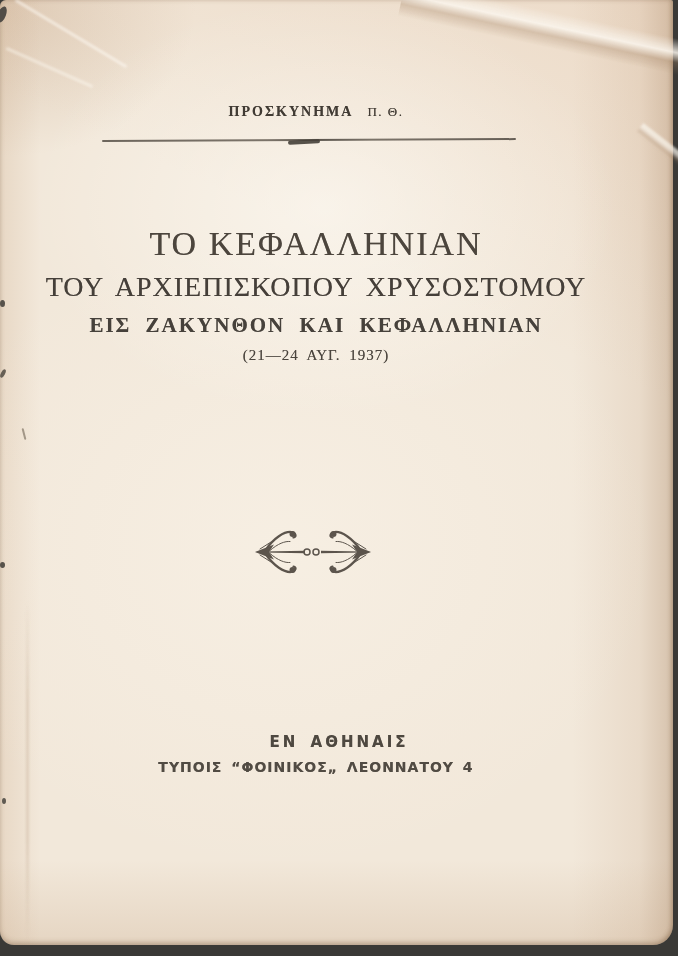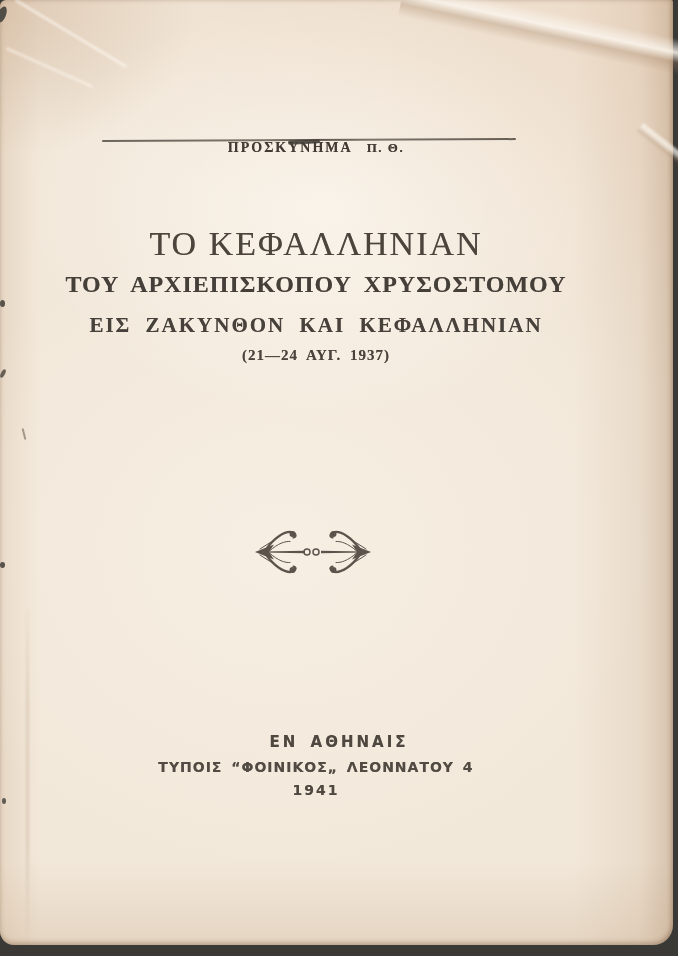"Π. Θ." .author-honorific { font-weight: bold -> normal; margin-top: 36px -> none }
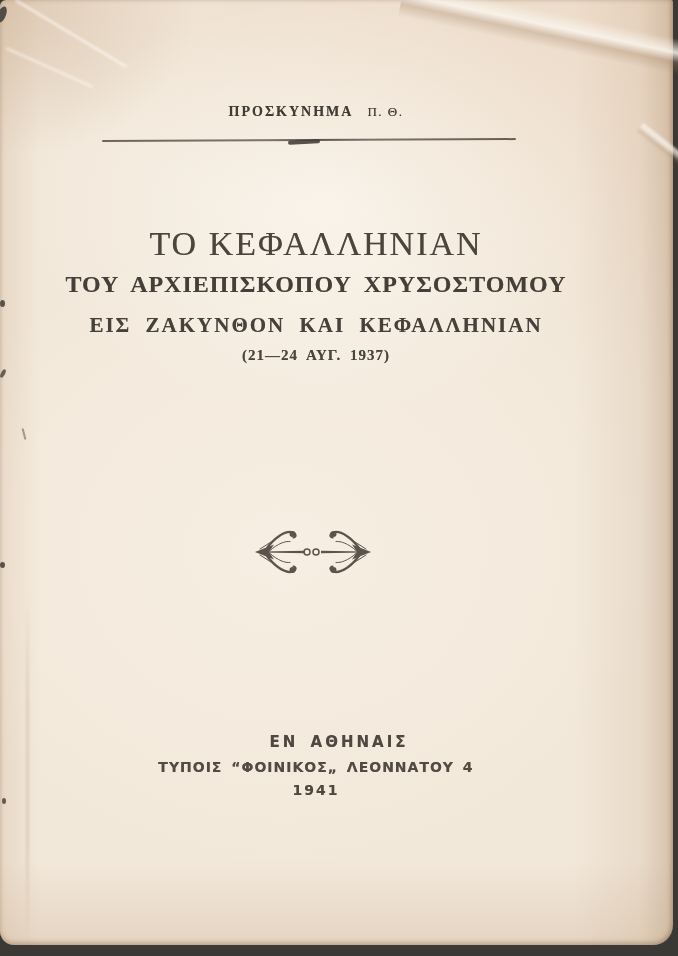"ΤΟΥ ΑΡΧΙΕΠΙΣΚΟΠΟΥ ΧΡΥΣΟΣΤΟΜΟΥ" .subtitle1 { font-size: 24px -> 28px; font-weight: bold -> normal }
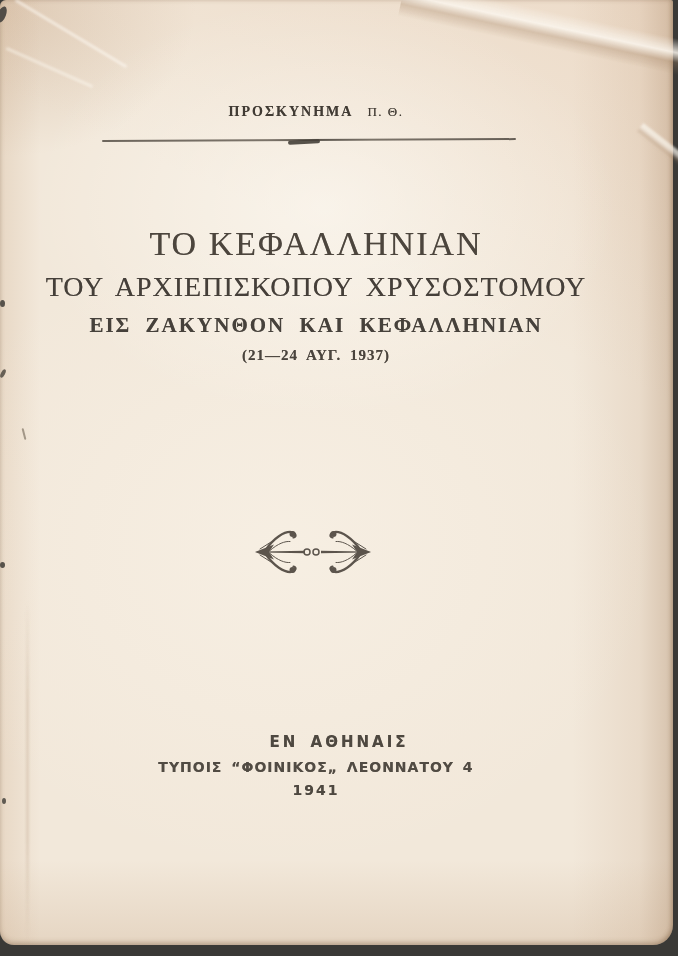"(21—24 ΑΥΓ. 1937)" .dateline { font-weight: bold -> normal }
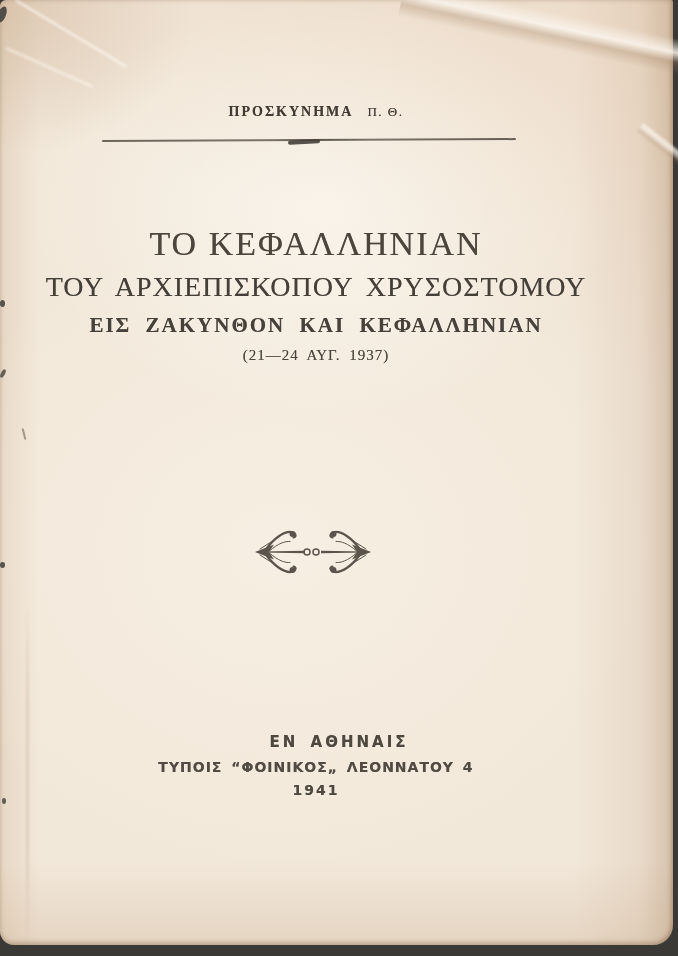"1941" div.line { html: <div>1941</div> -> none }
